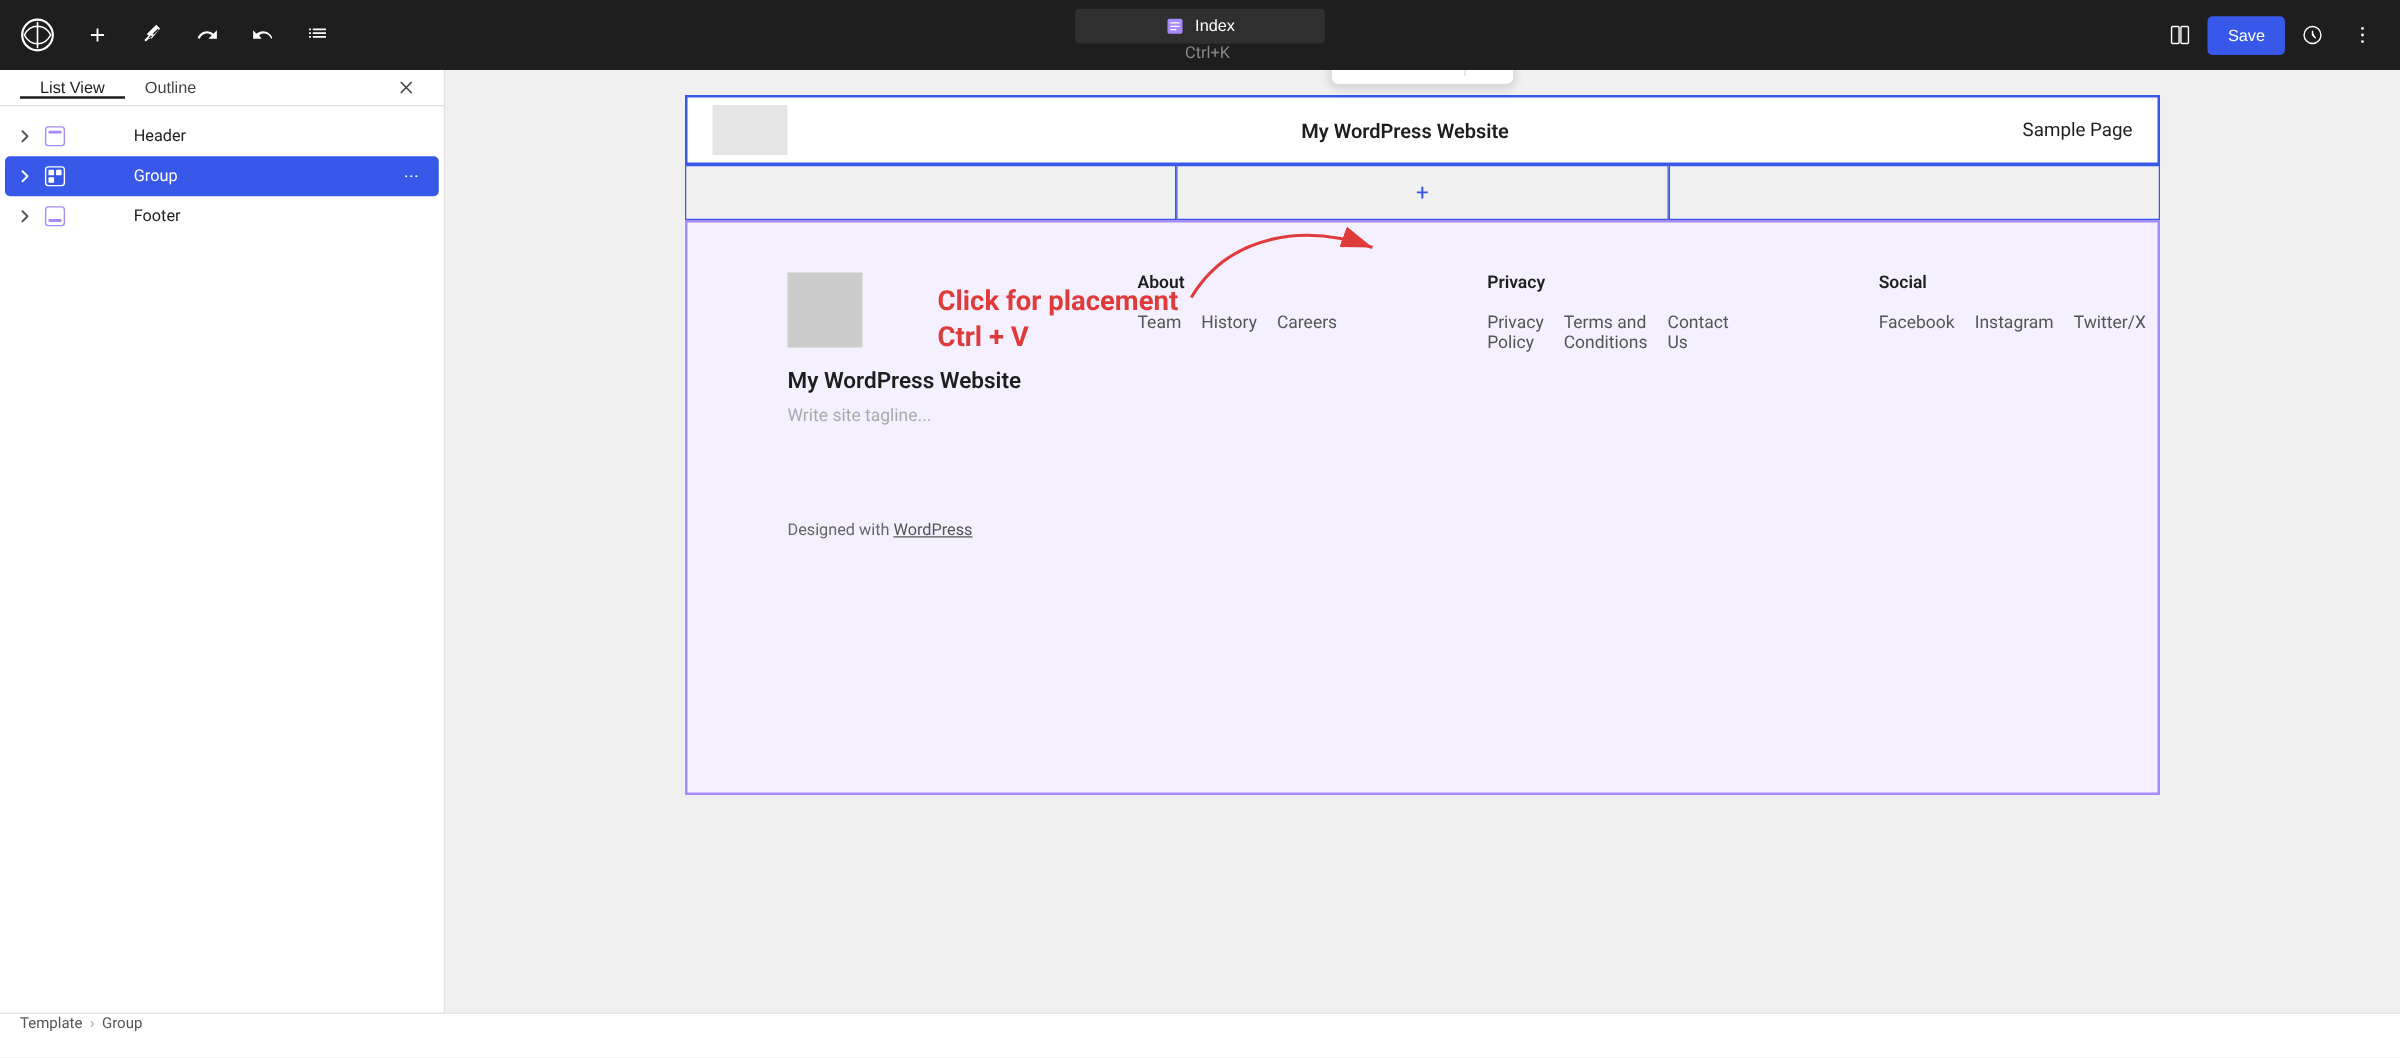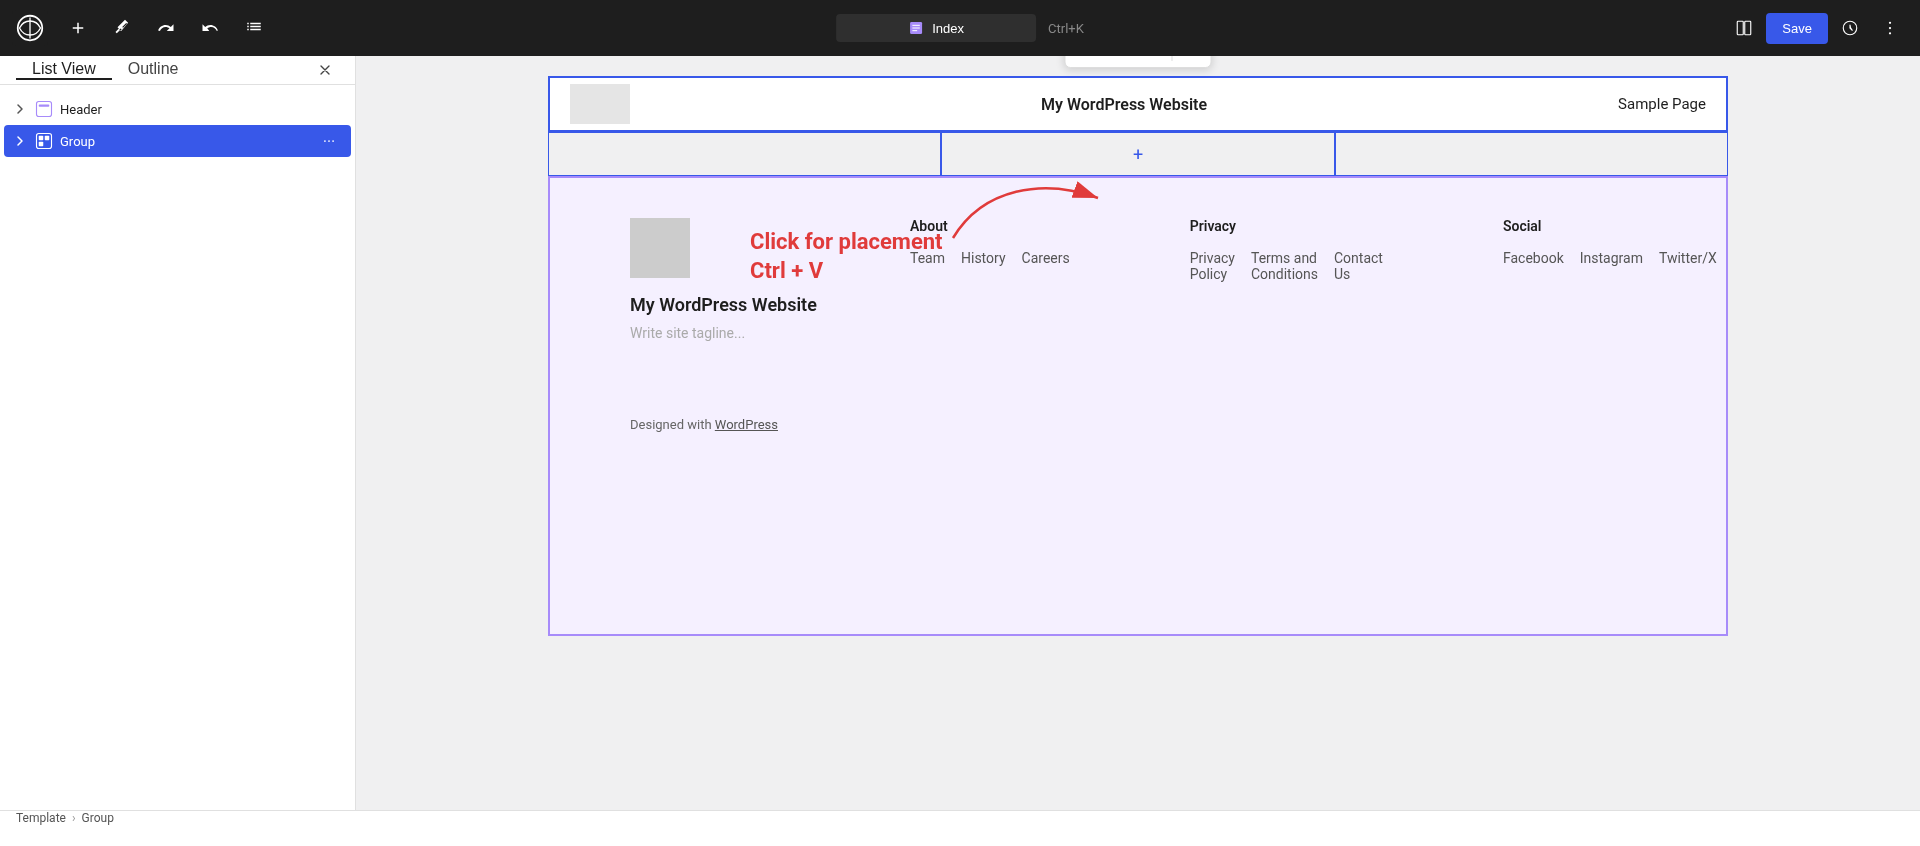"Index" .toolbar-center { flex-direction: none -> column }
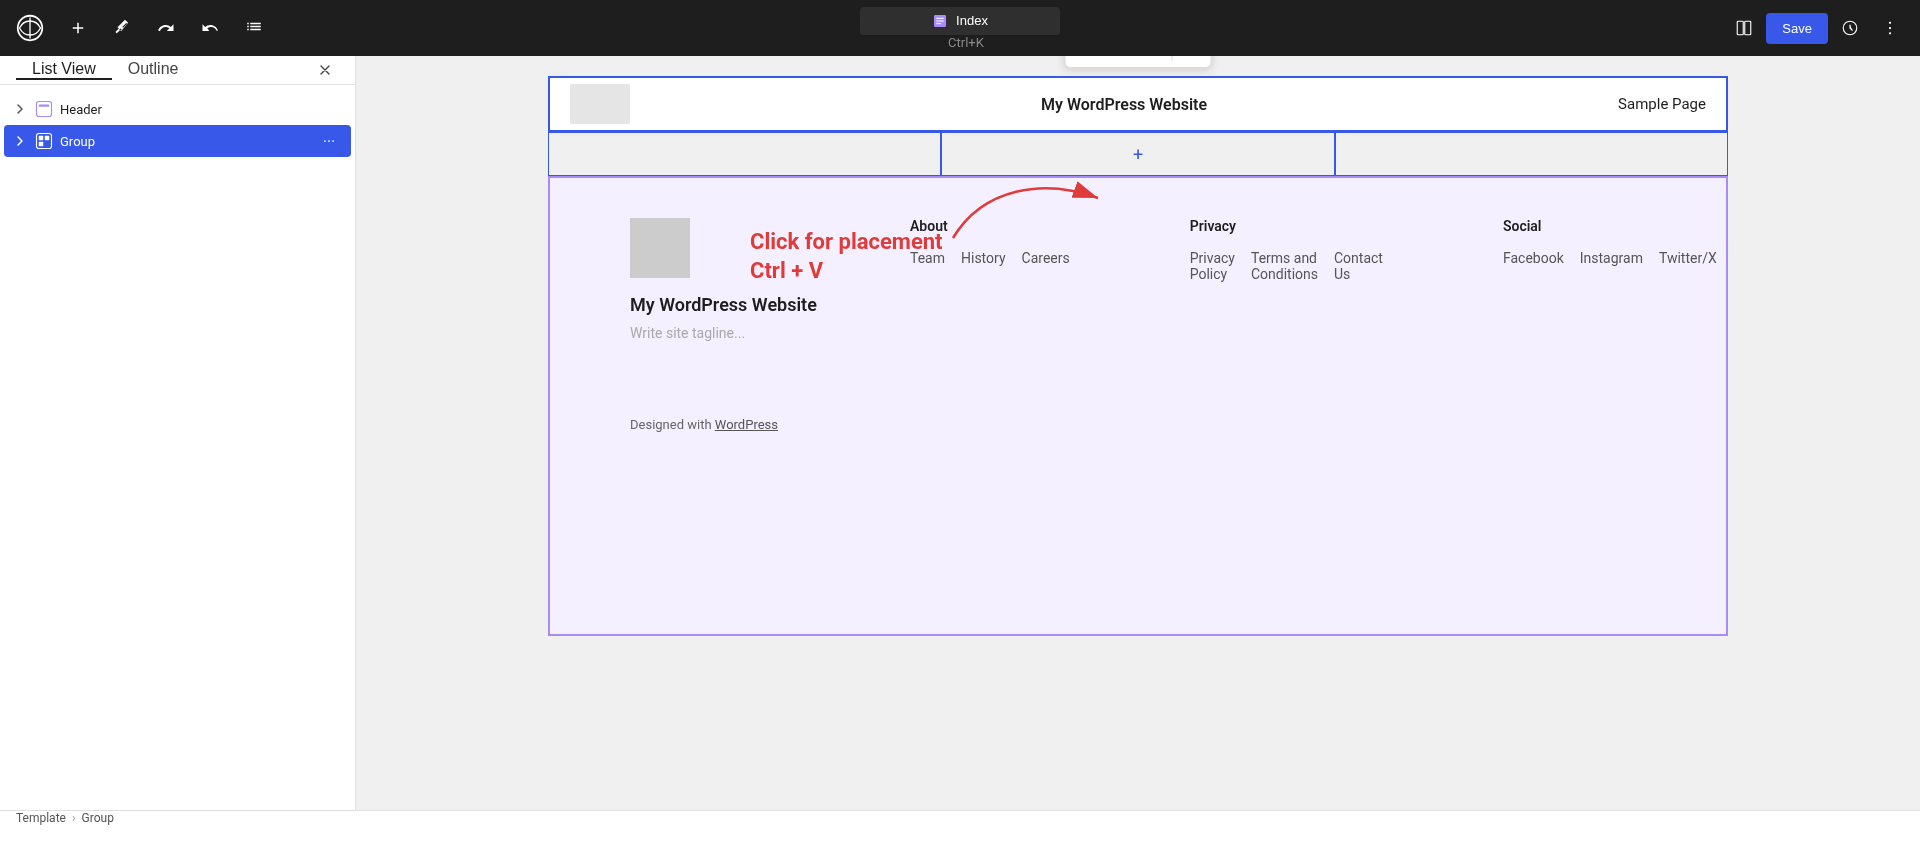"List View" .sidebar-tab { font-size: 16px -> 13px }
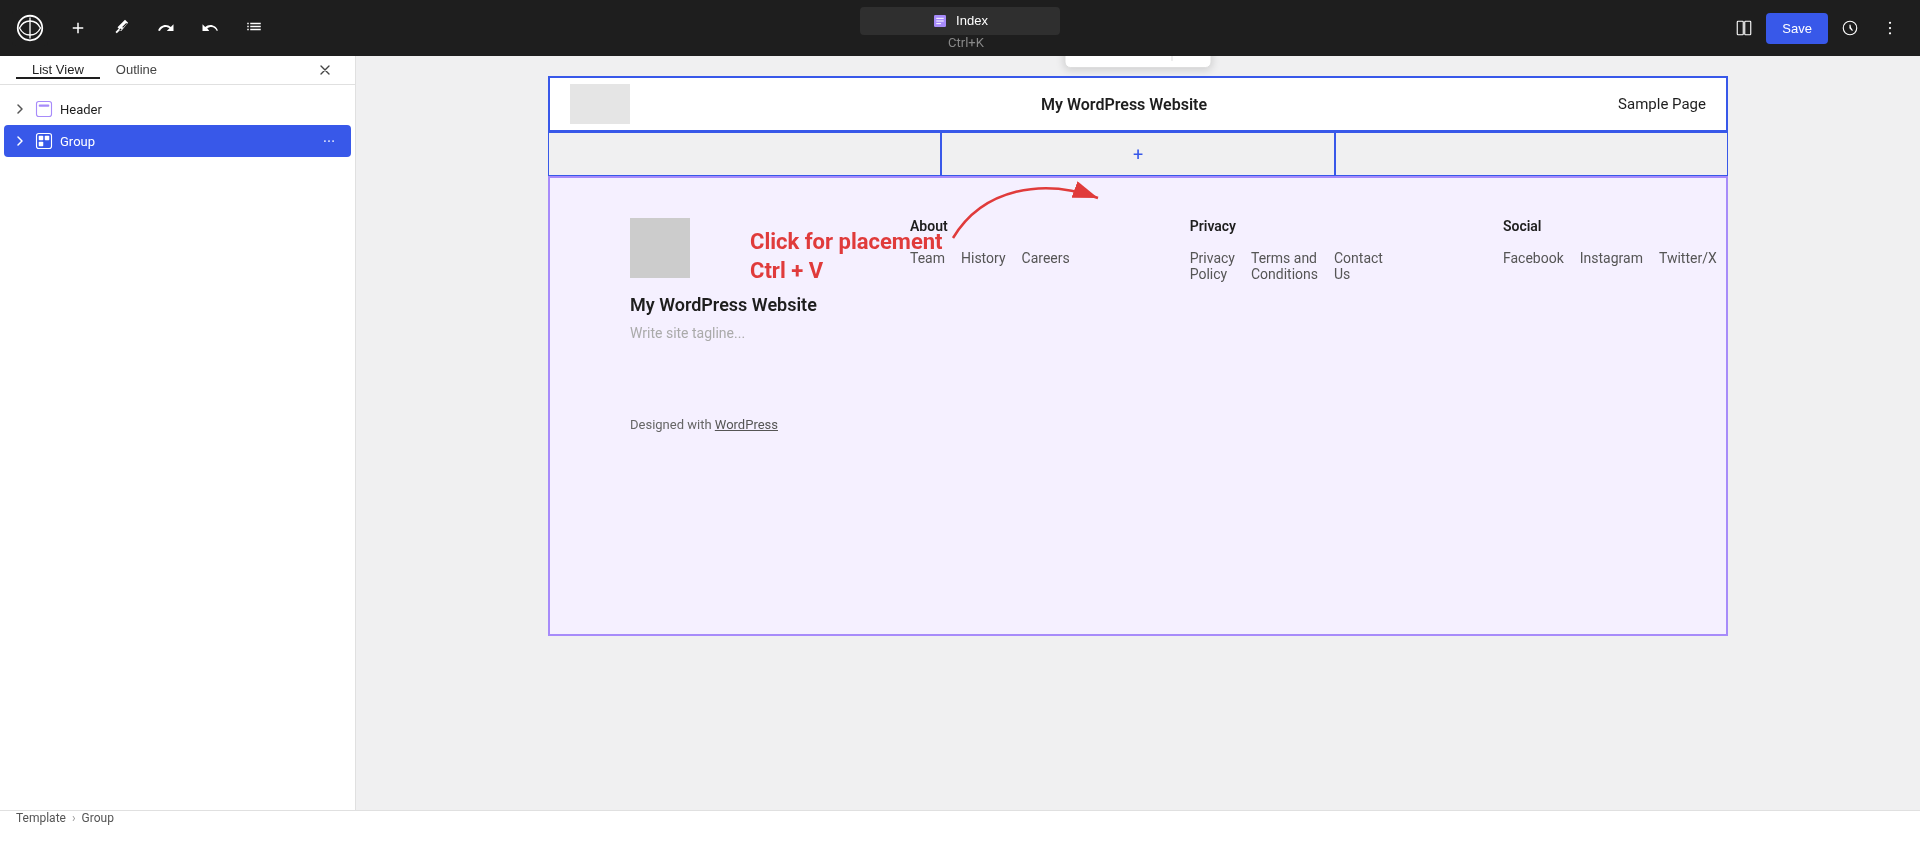"Header" .sidebar-item .item-label { margin-left: none -> 47px }
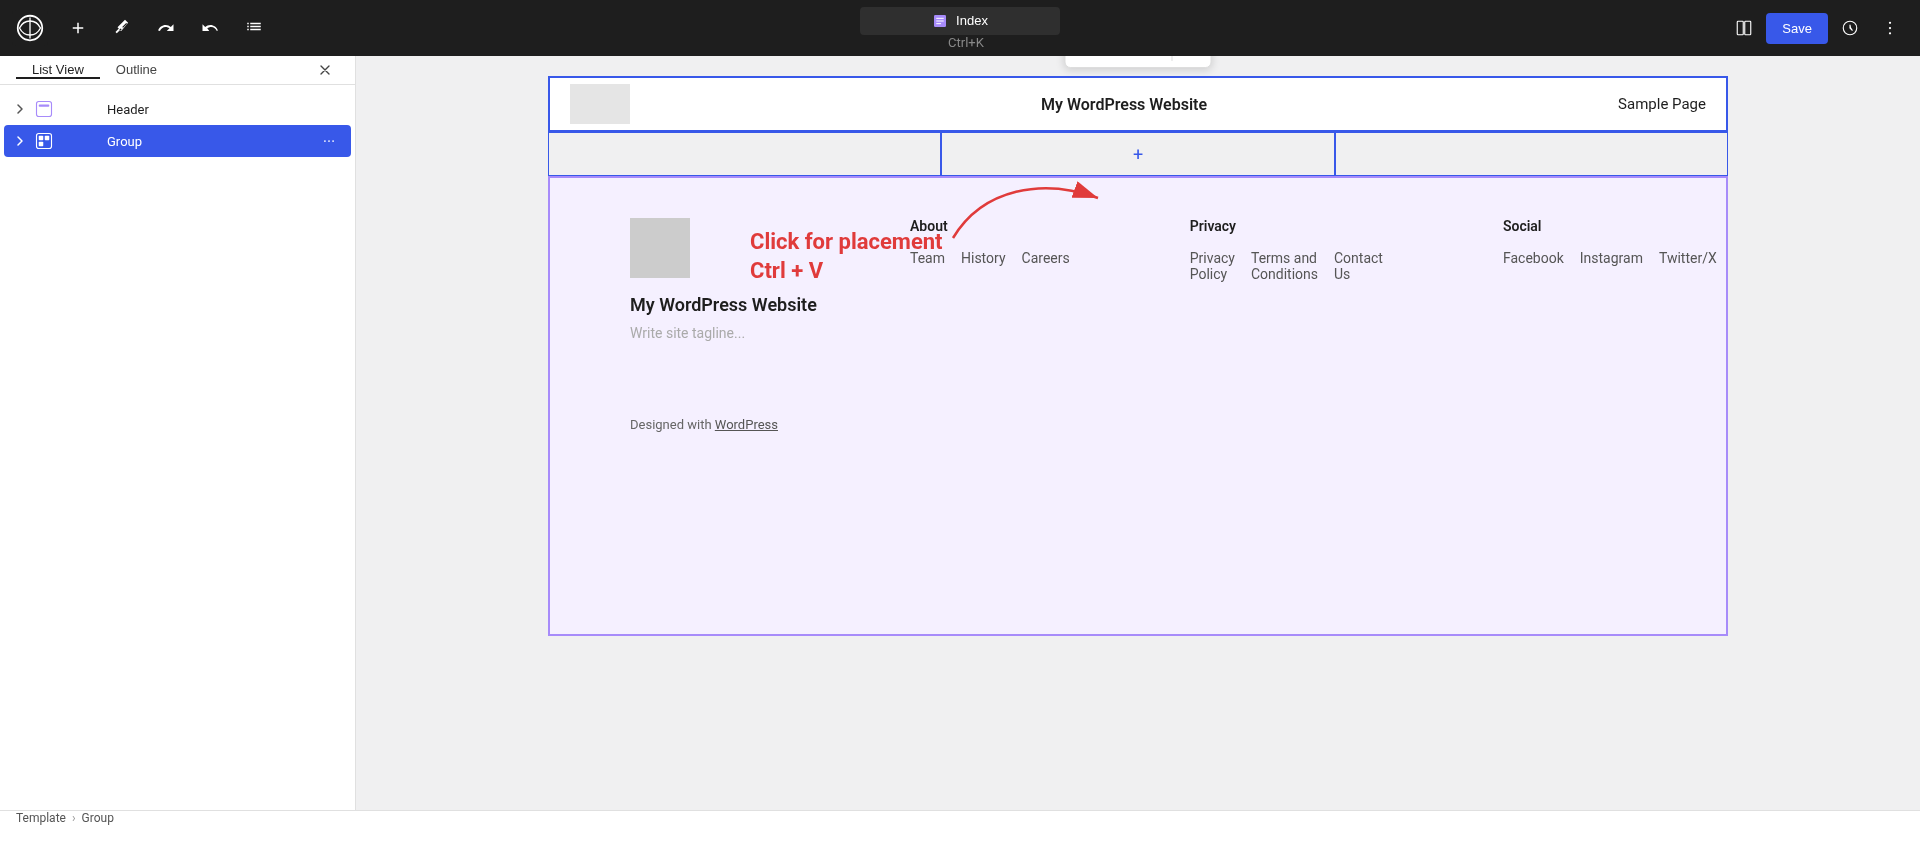"Footer" div.sidebar-item { html: none -> <div> <span> <svg> <path></path> </svg> </span> <span> <svg> <rect></rect> <rect></rect> </svg> </span> <span>Footer</span> </div> }
